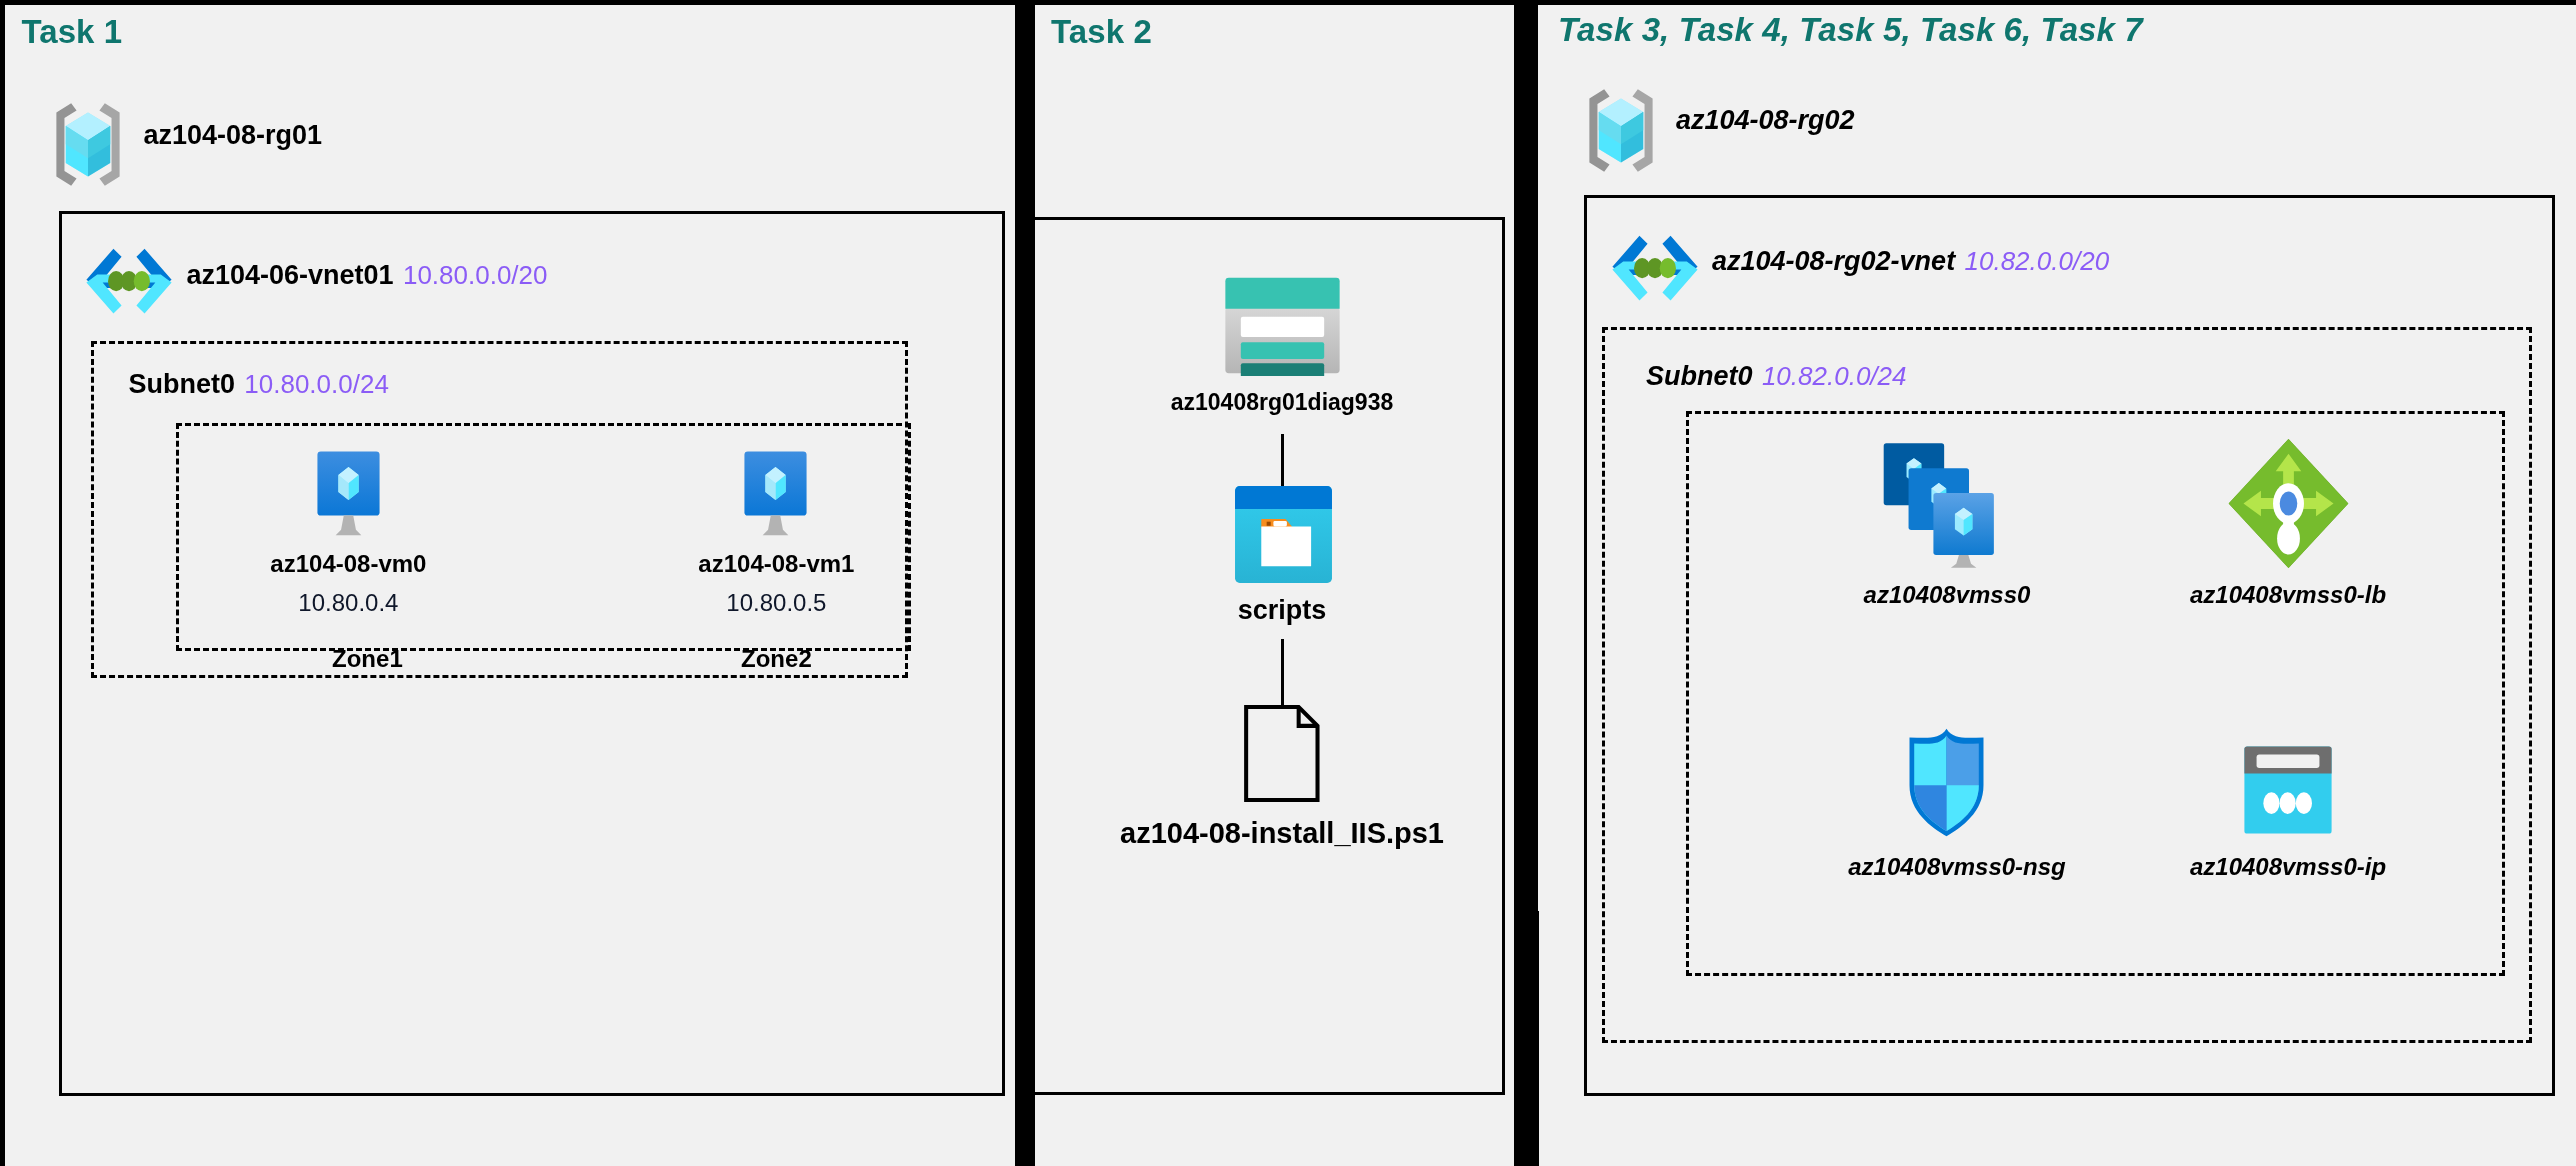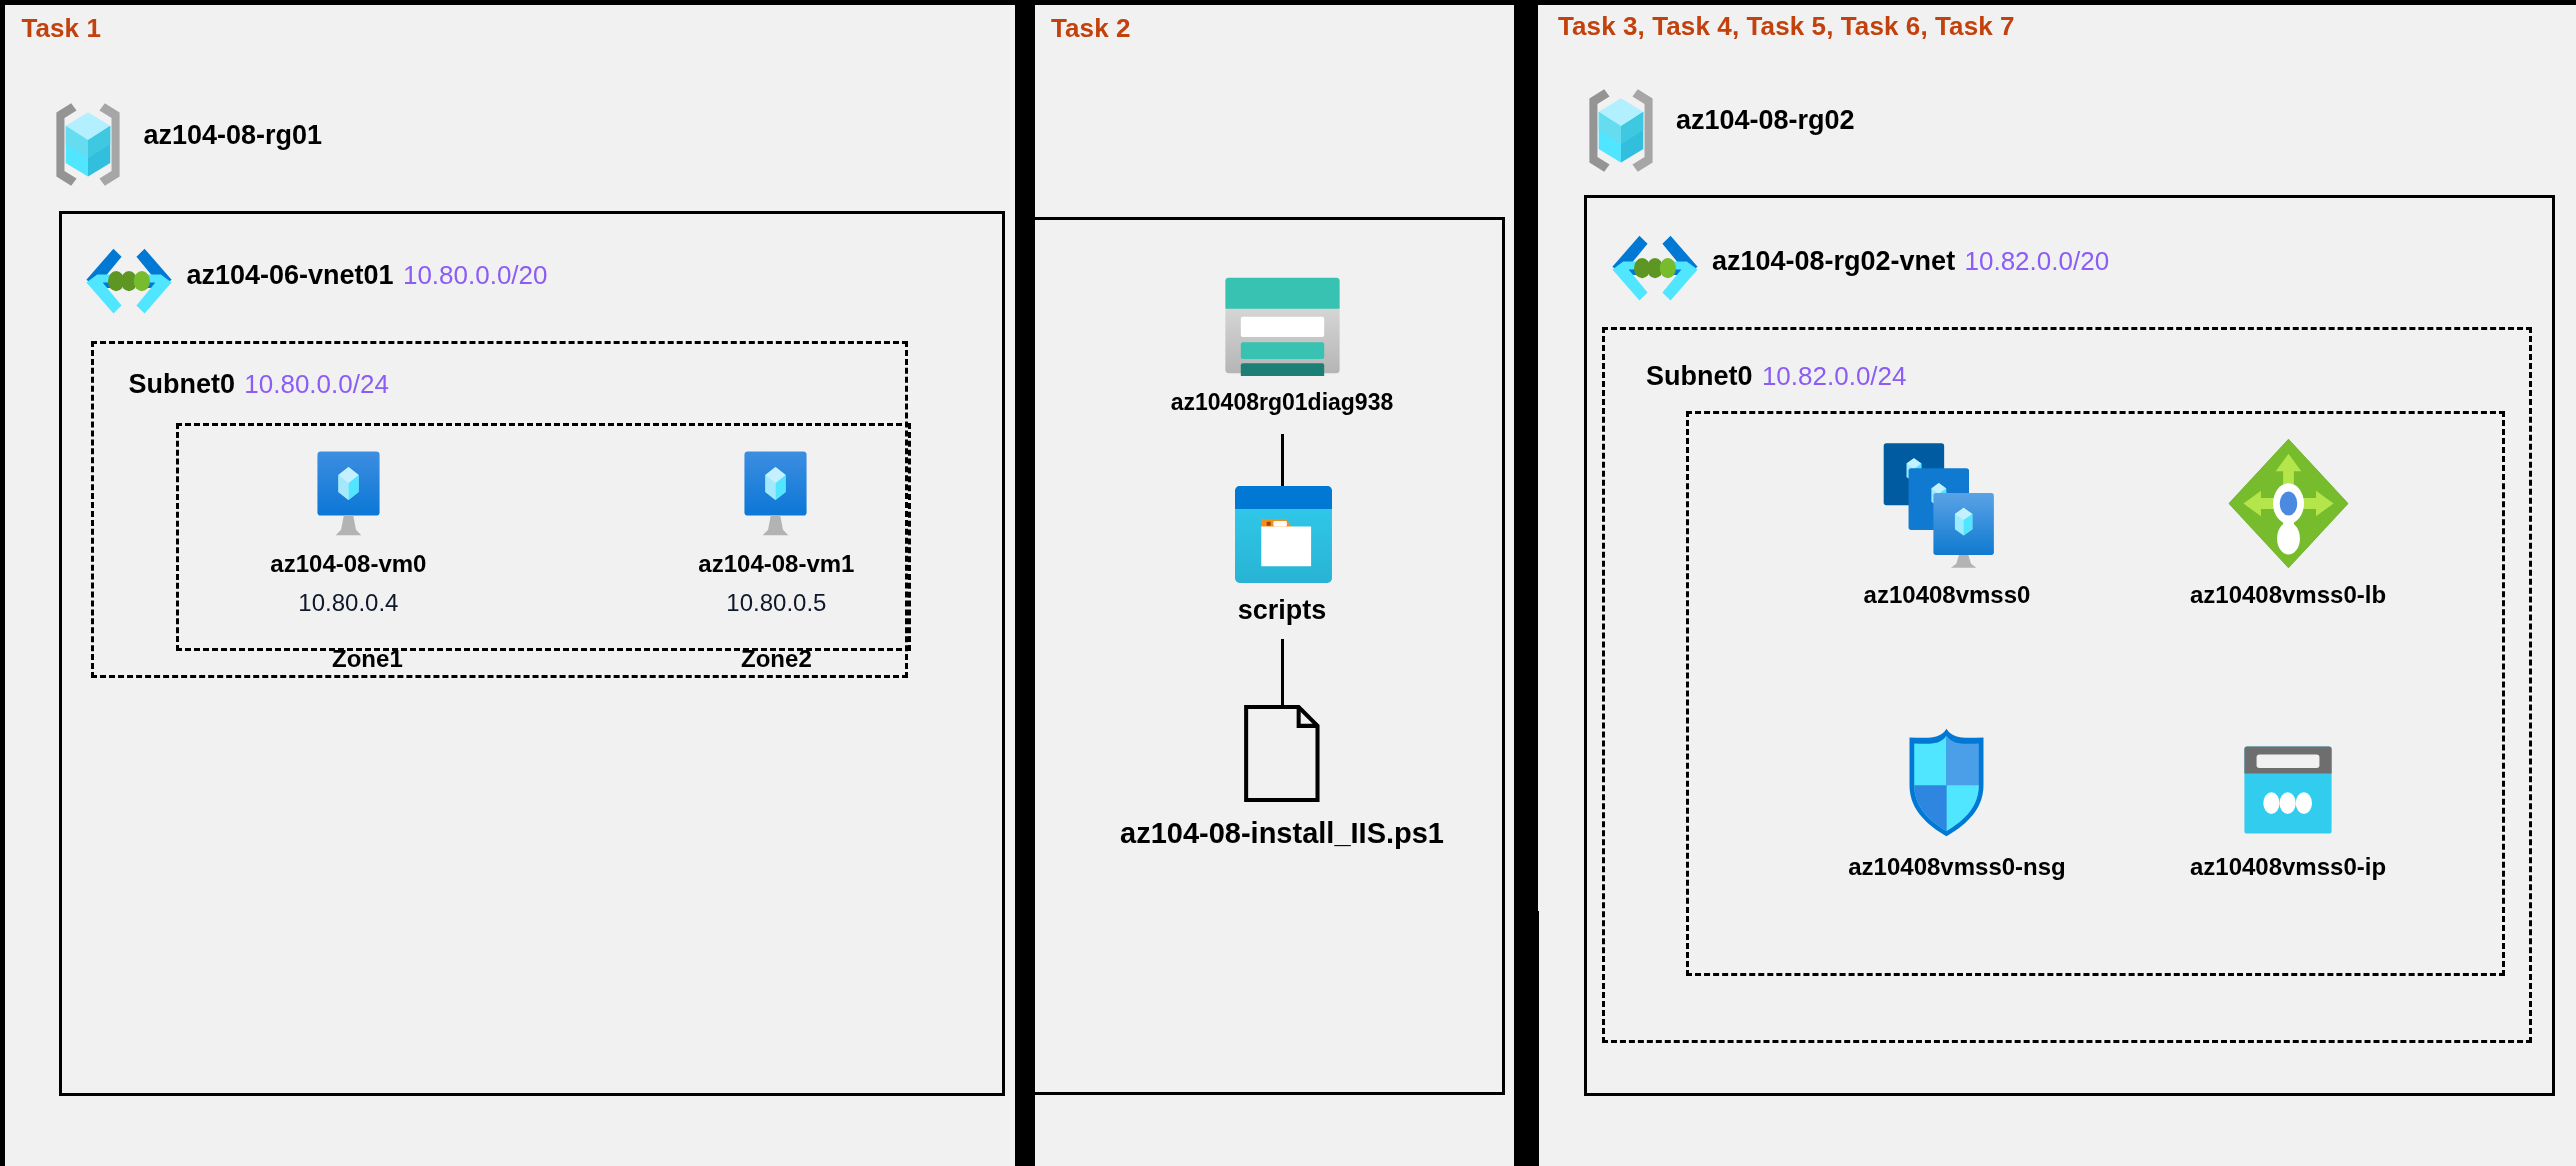"Task 1" .task-title { color: #c2410c -> #0f766e; font-size: 26px -> 33px }
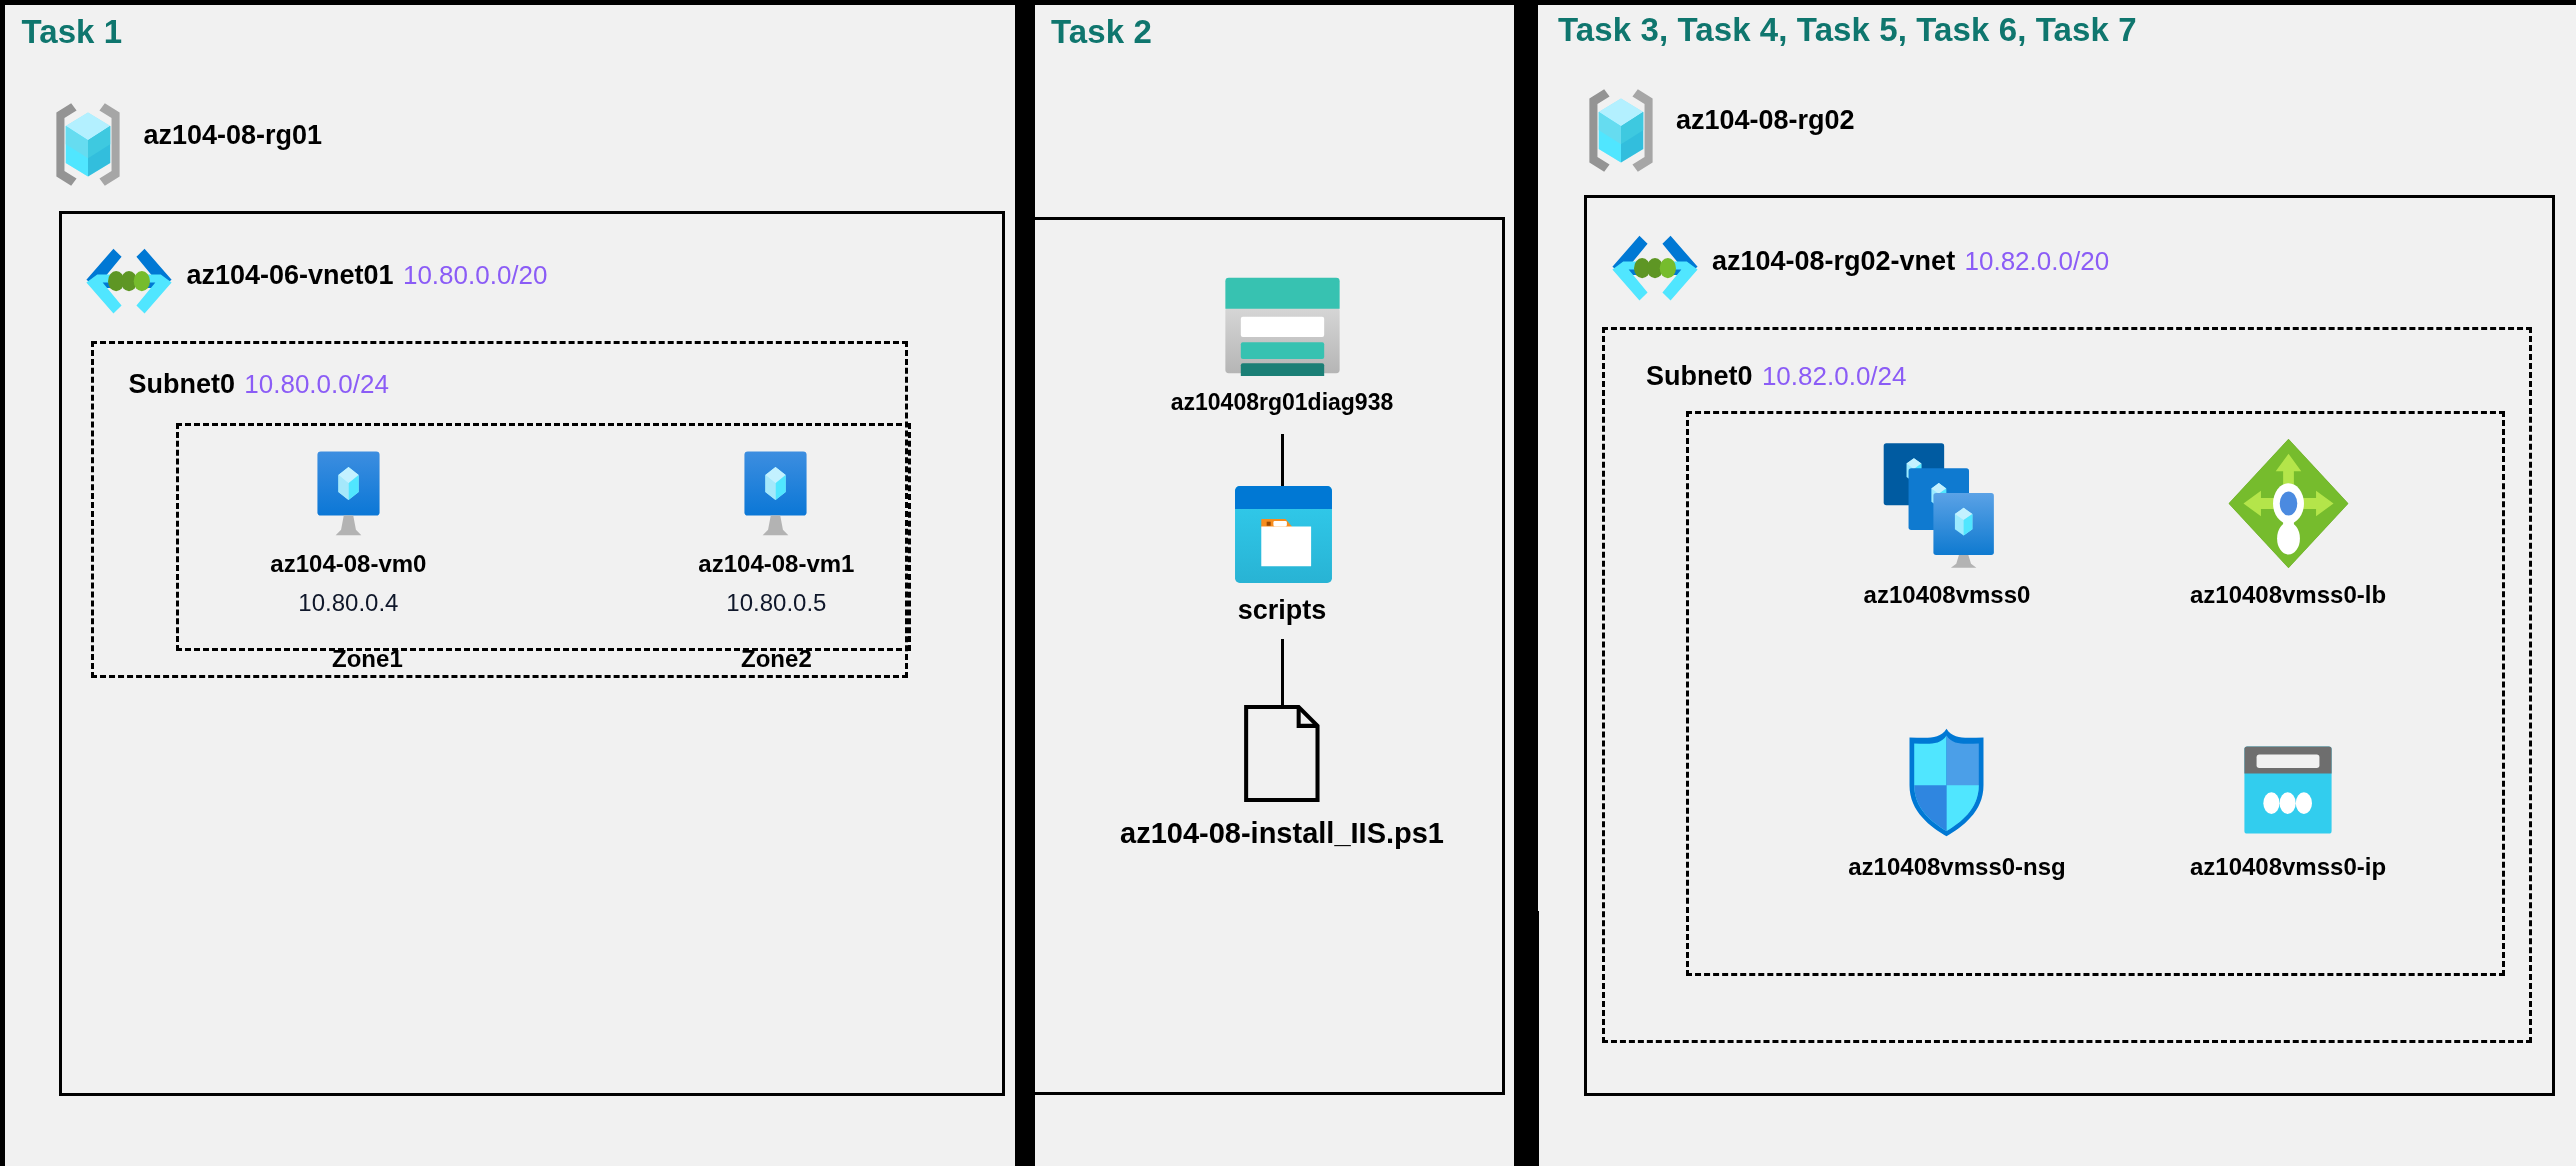"Task 3, Task 4, Task" .col-3 { font-style: none -> italic }
